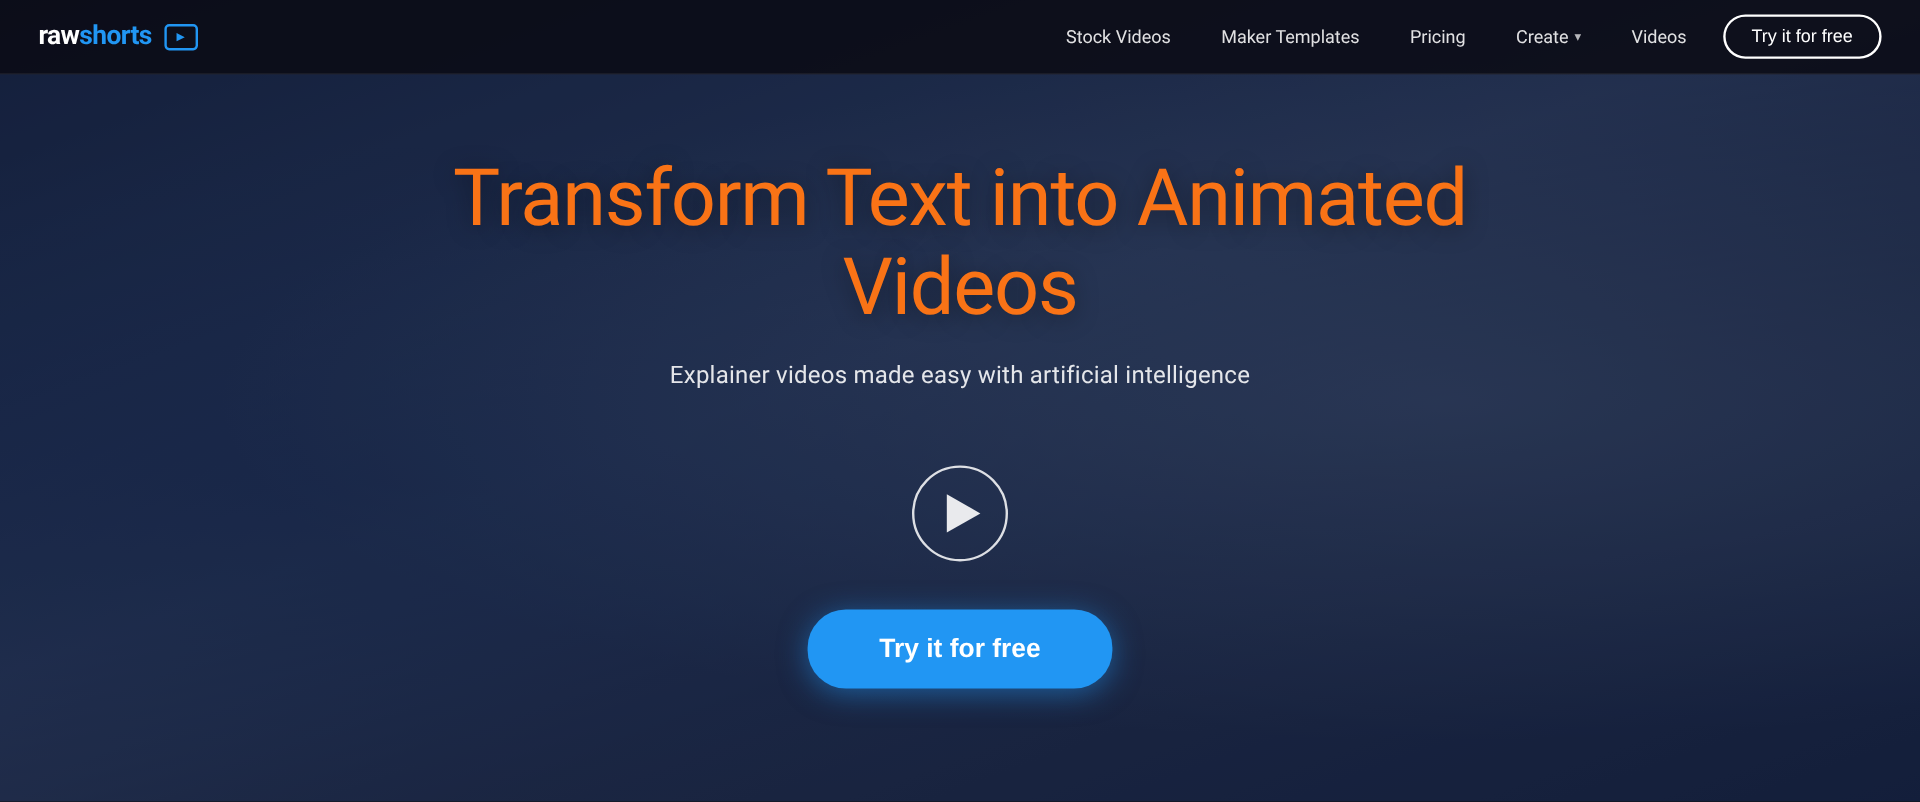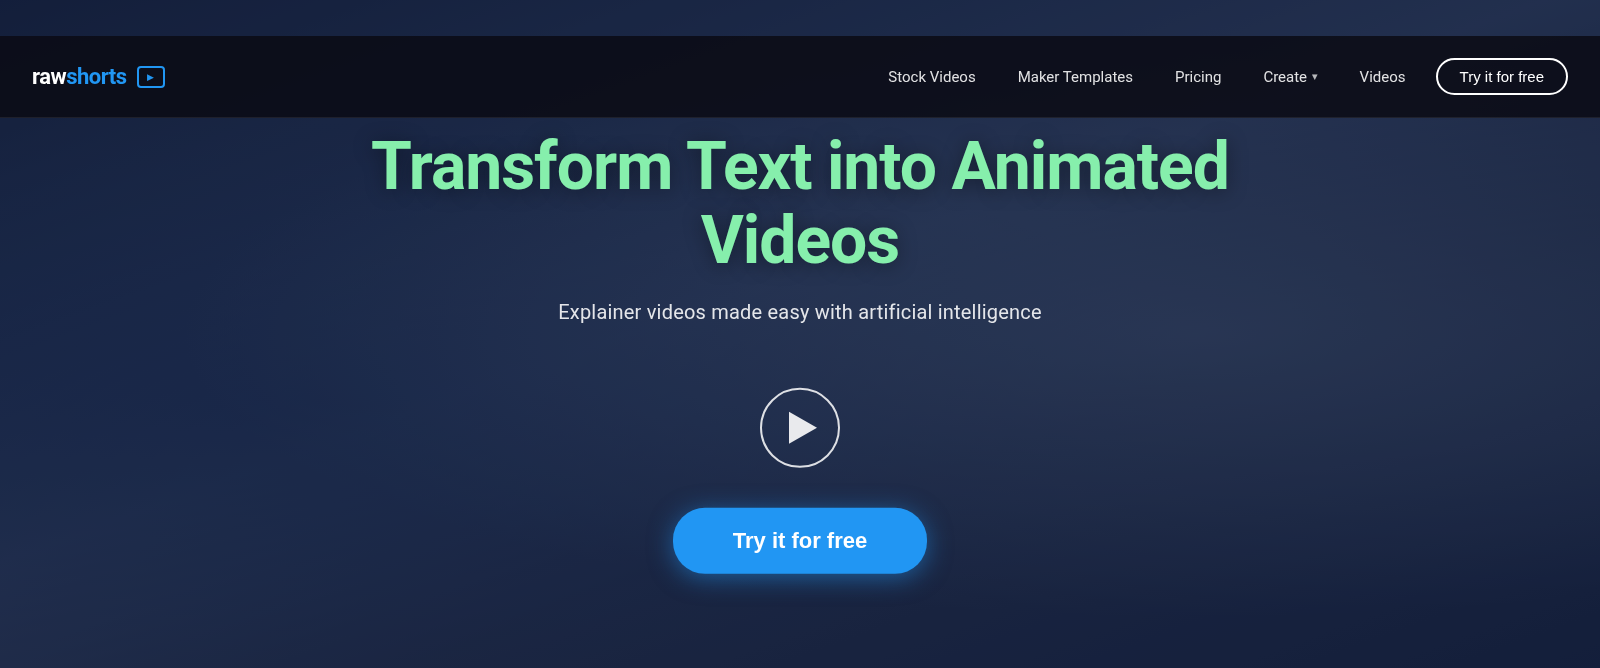"rawshorts" nav { height: 82px -> 62px; margin-top: 36px -> none }
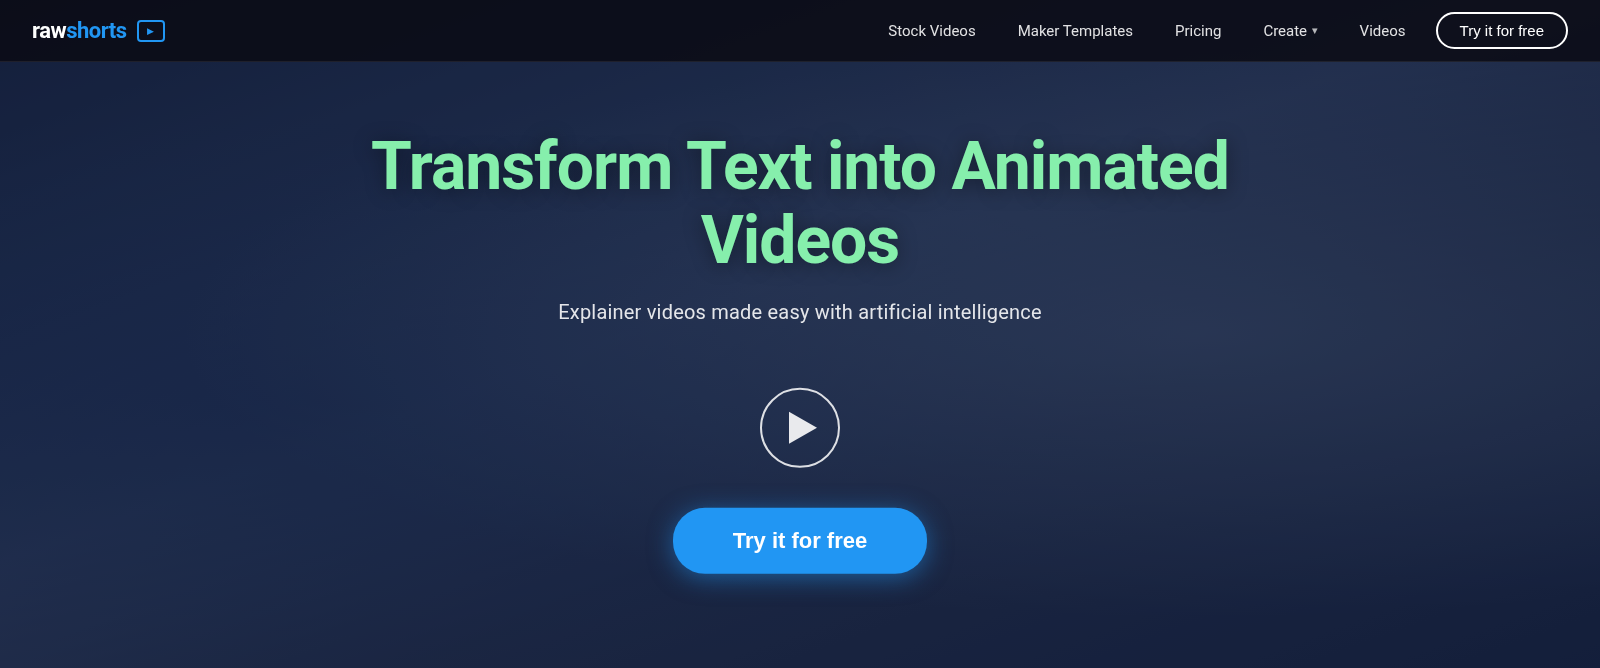"Transform Text into Animated Videos" .hero-title { color: #86efac -> #f97316; font-weight: 700 -> 400 }
